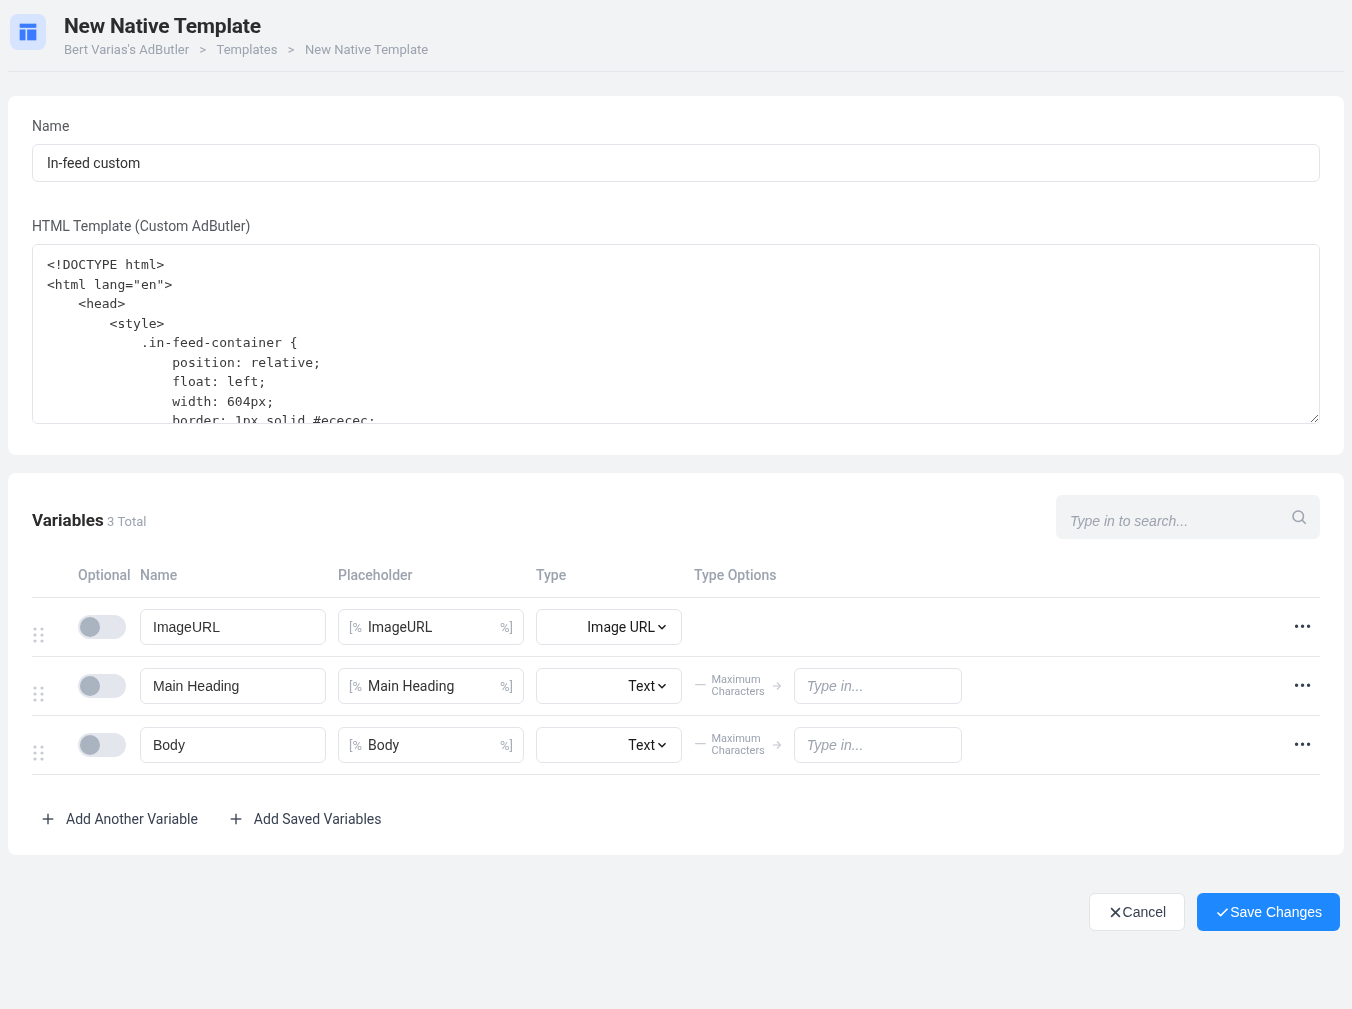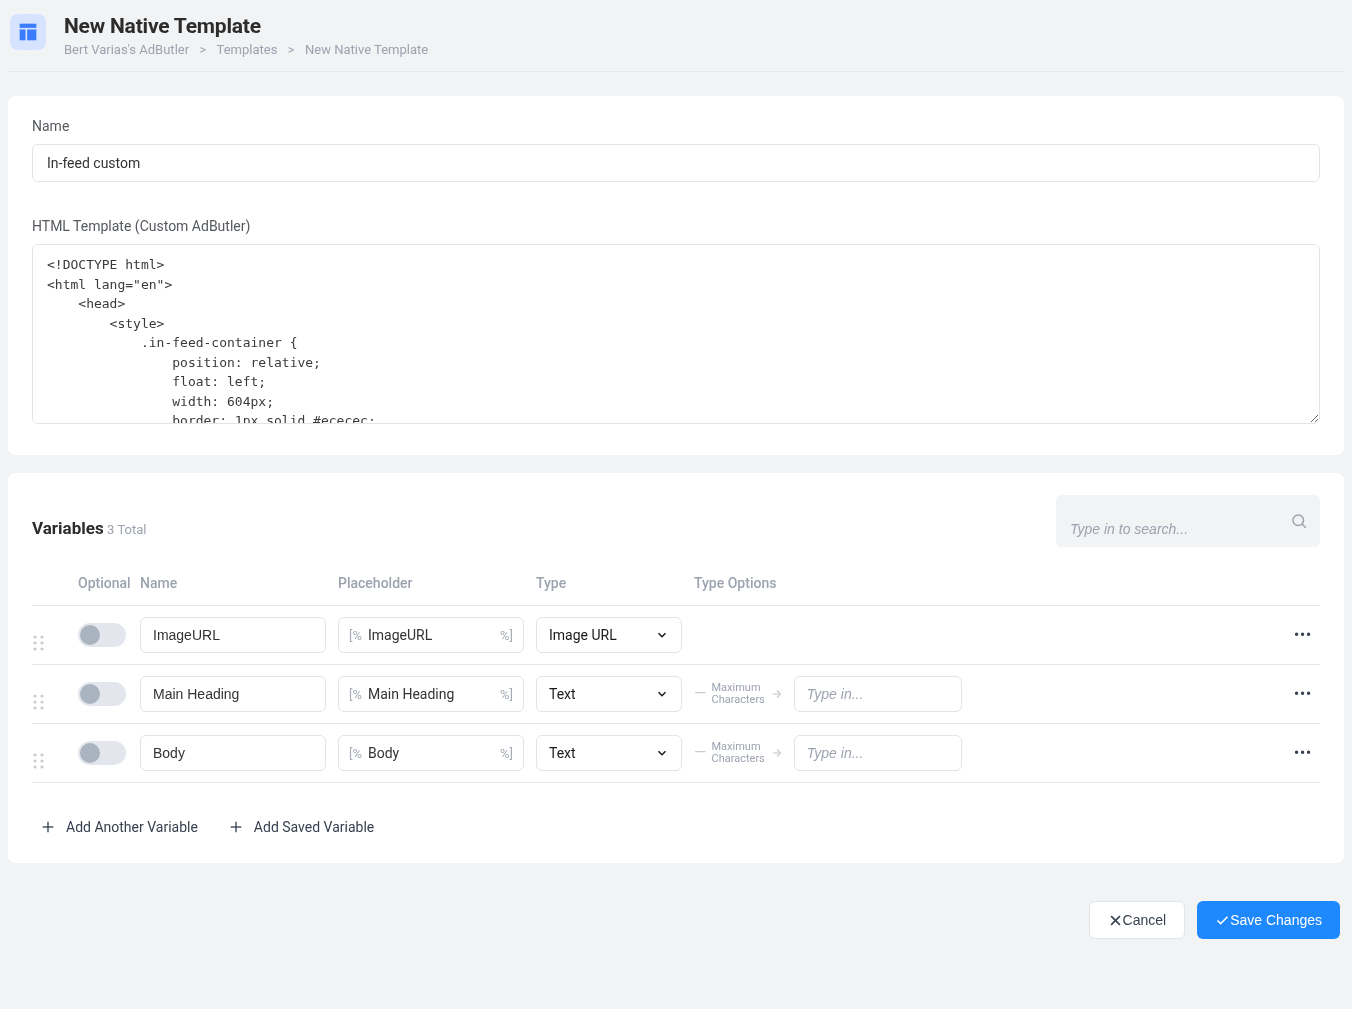"Type in to search..." .search-input { padding: 26px 40px 10px 14px -> 18px 40px 10px 14px }
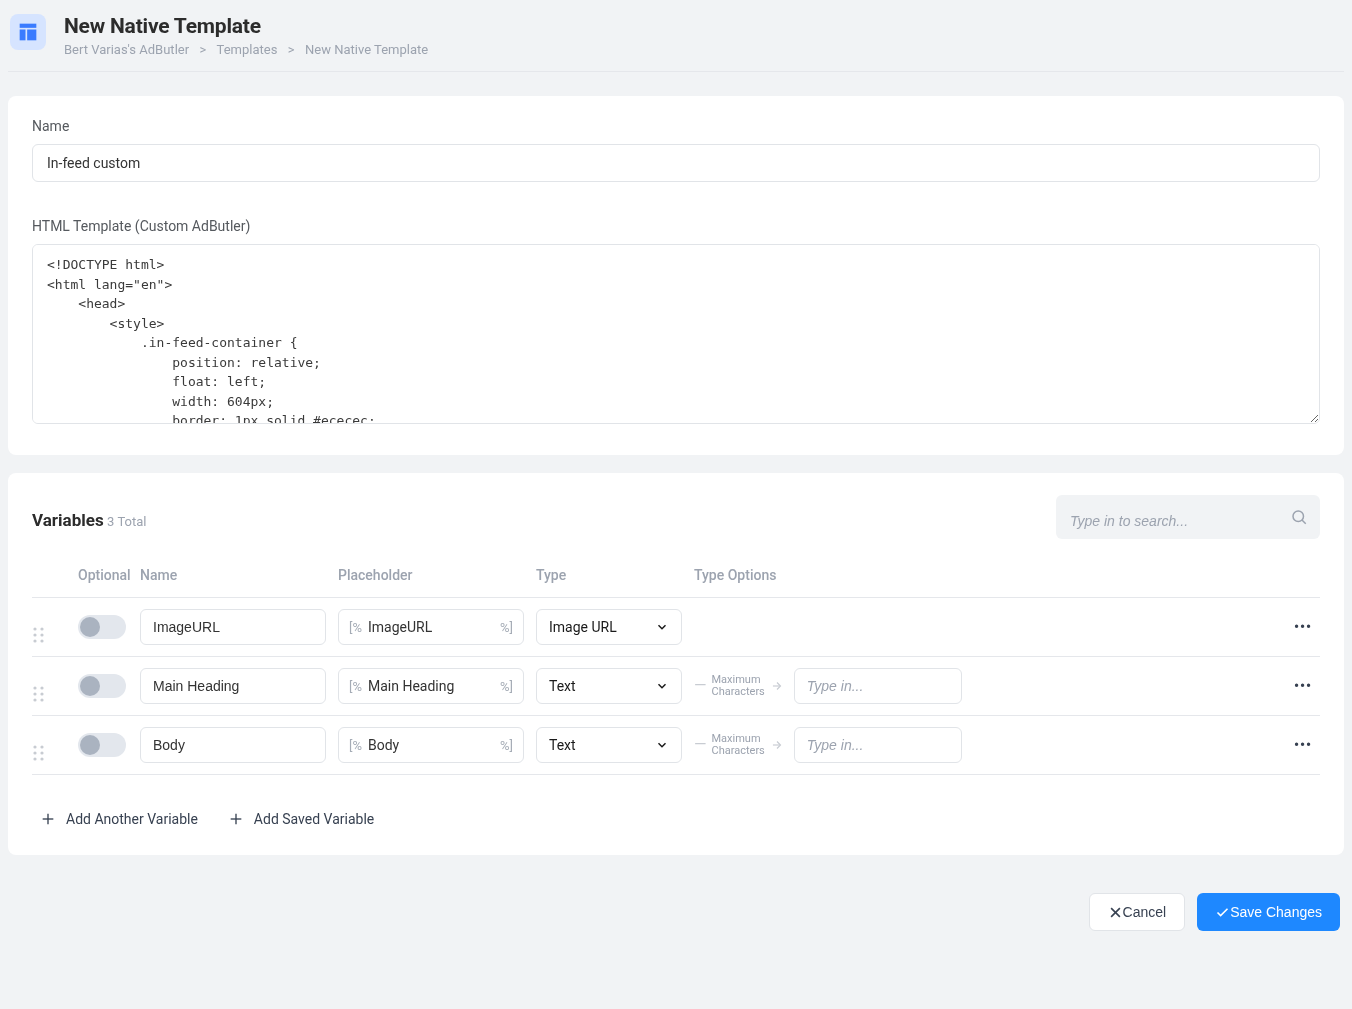"Image URL" .select-wrap { justify-content: space-between -> flex-end }
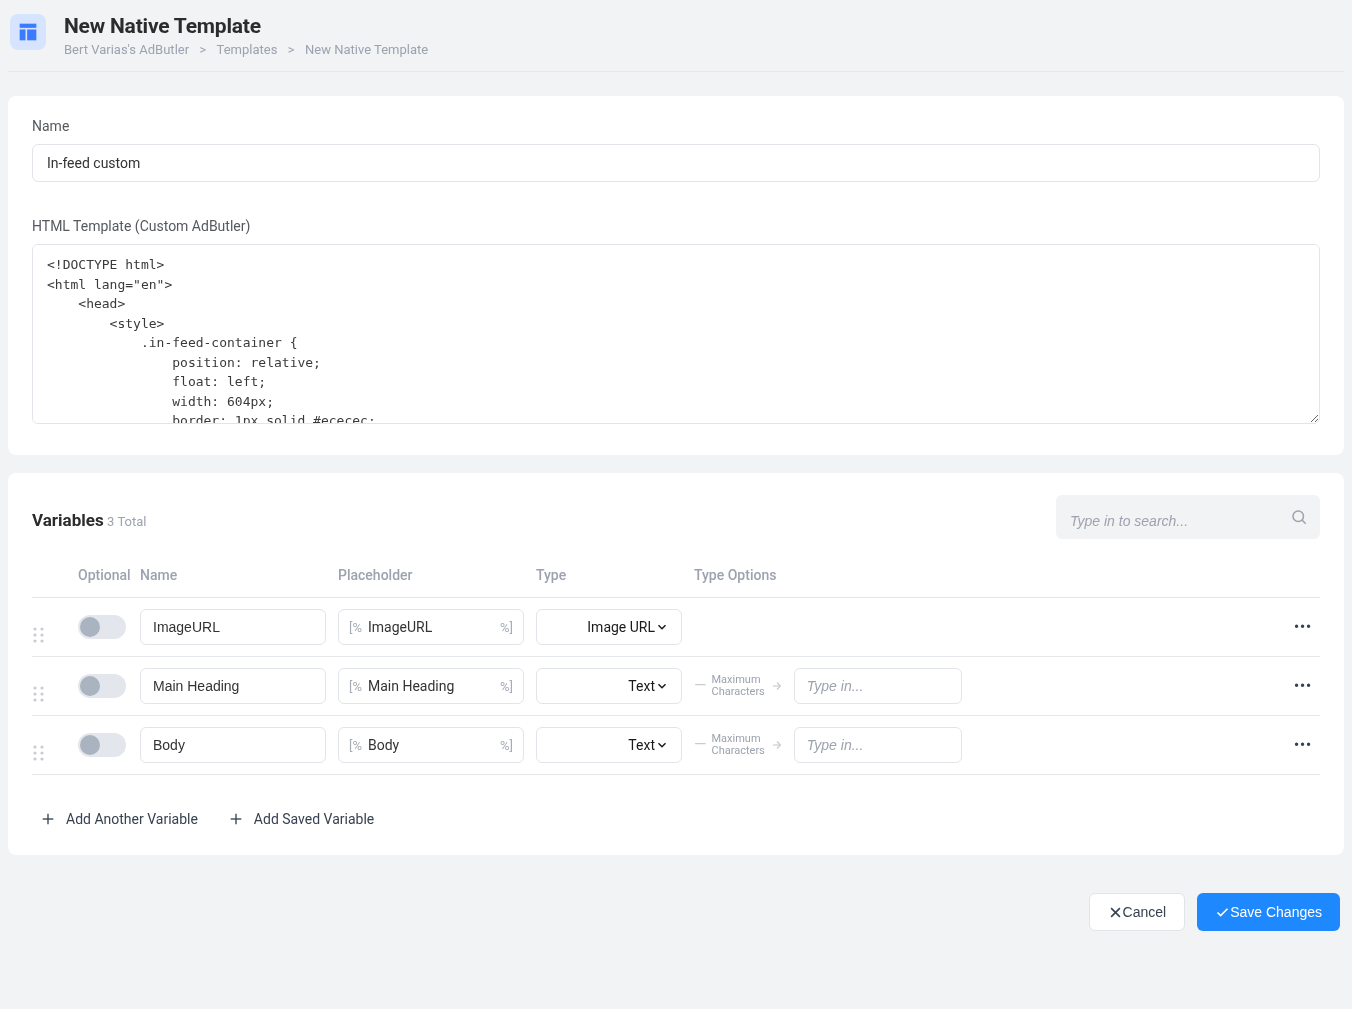"Add Saved Variable" span { text: Variable -> Variables }
